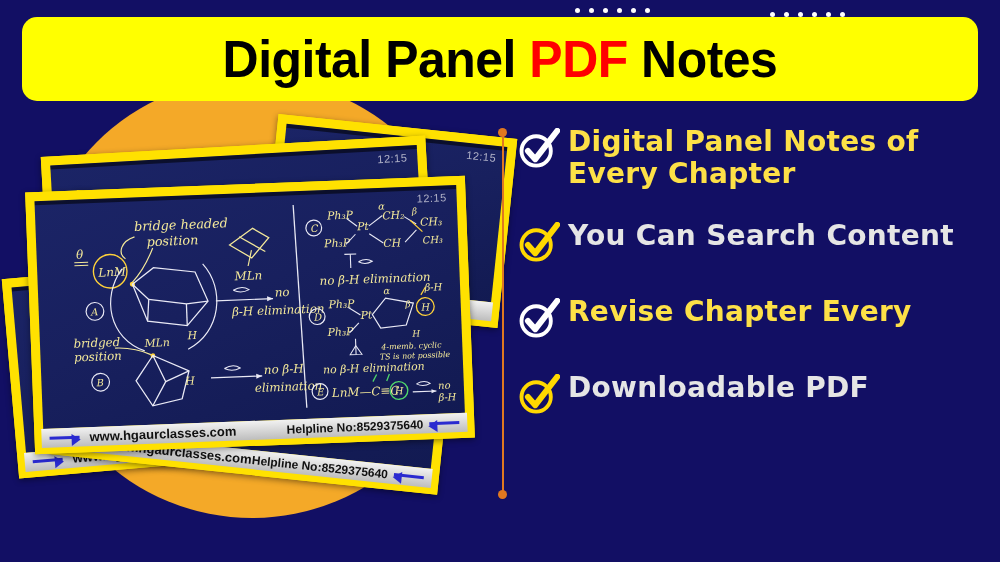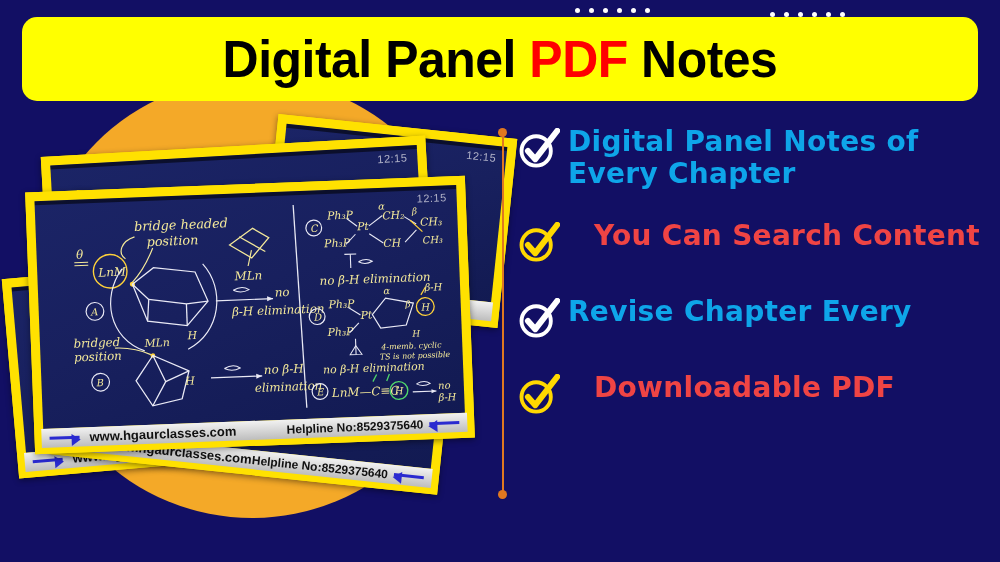"Digital Panel Notes of" .bullet.white .btext { color: #0ea5e9 -> #fde047 }
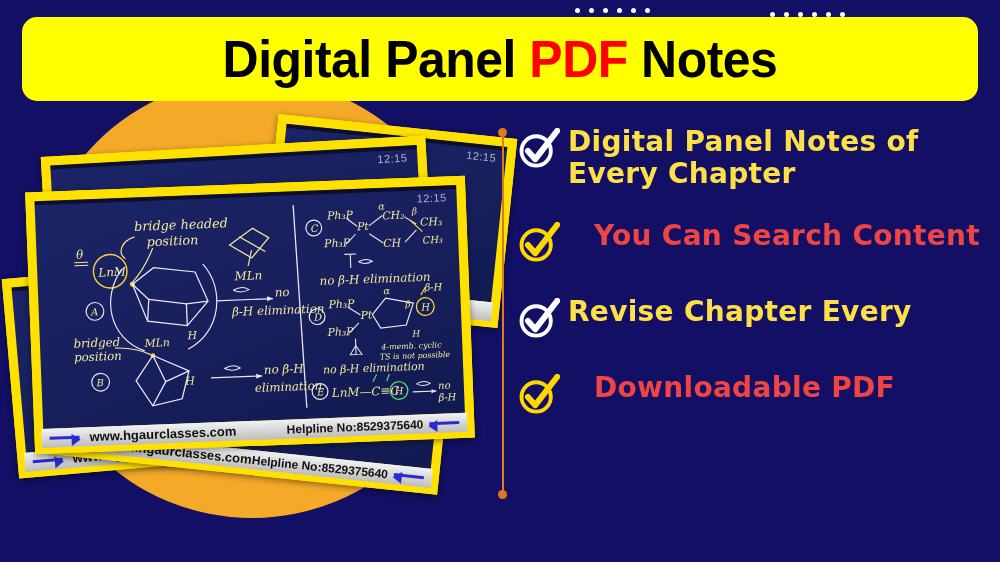"You Can Search Content" .bullet.yellow .btext { color: #ef4444 -> #e5e5e5; margin-left: 26px -> none }
